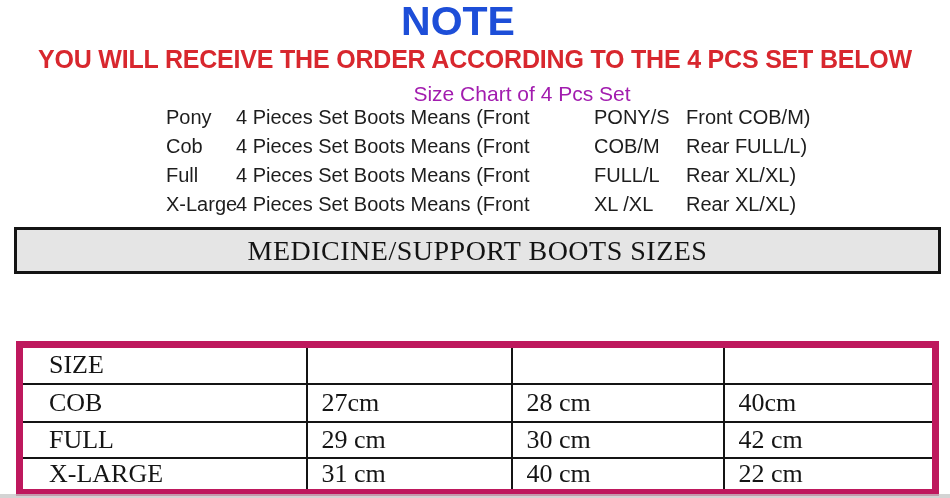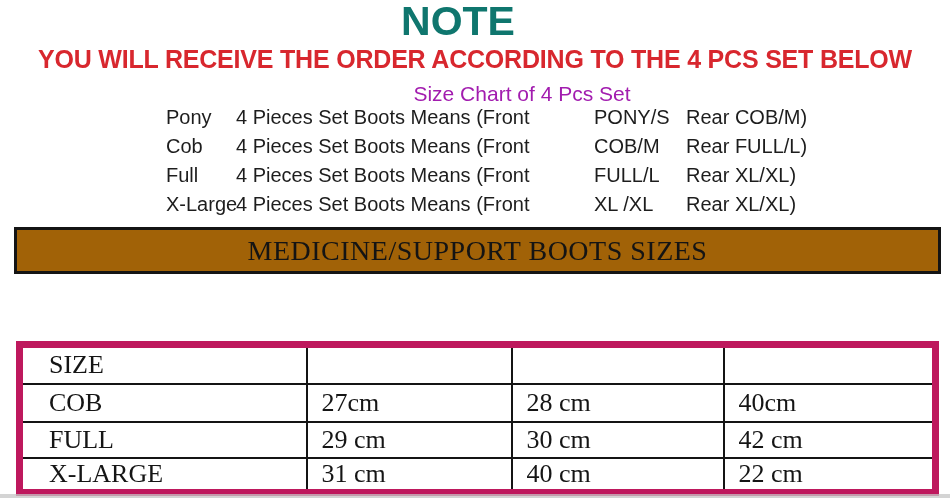"NOTE" .note-title { color: #0f766e -> #1d4ed8 }
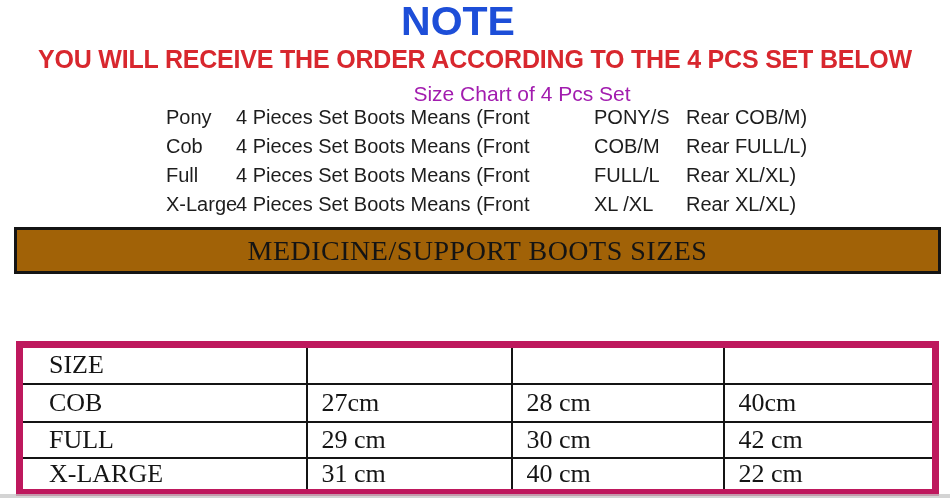"Rear COB/M)" span { text: Rear -> Front }
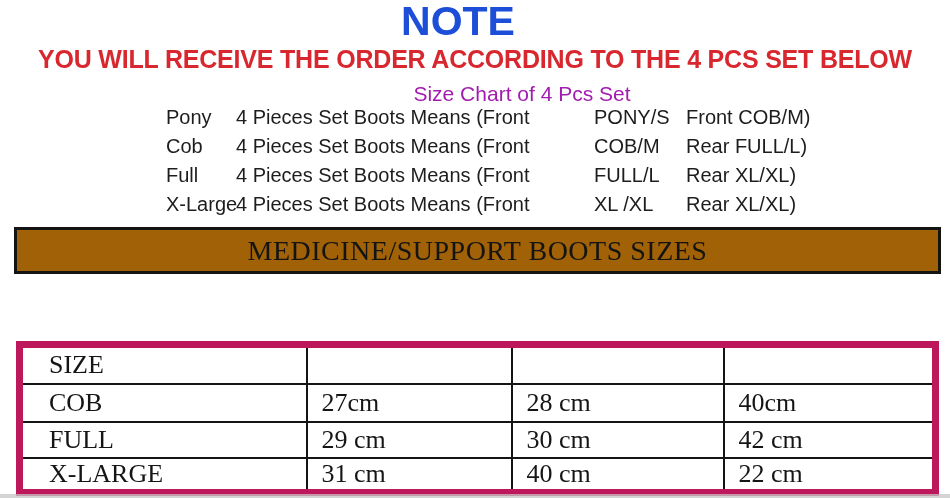"MEDICINE/SUPPORT BOOTS SIZES" .banner { background: #a16207 -> #e5e5e5 }
